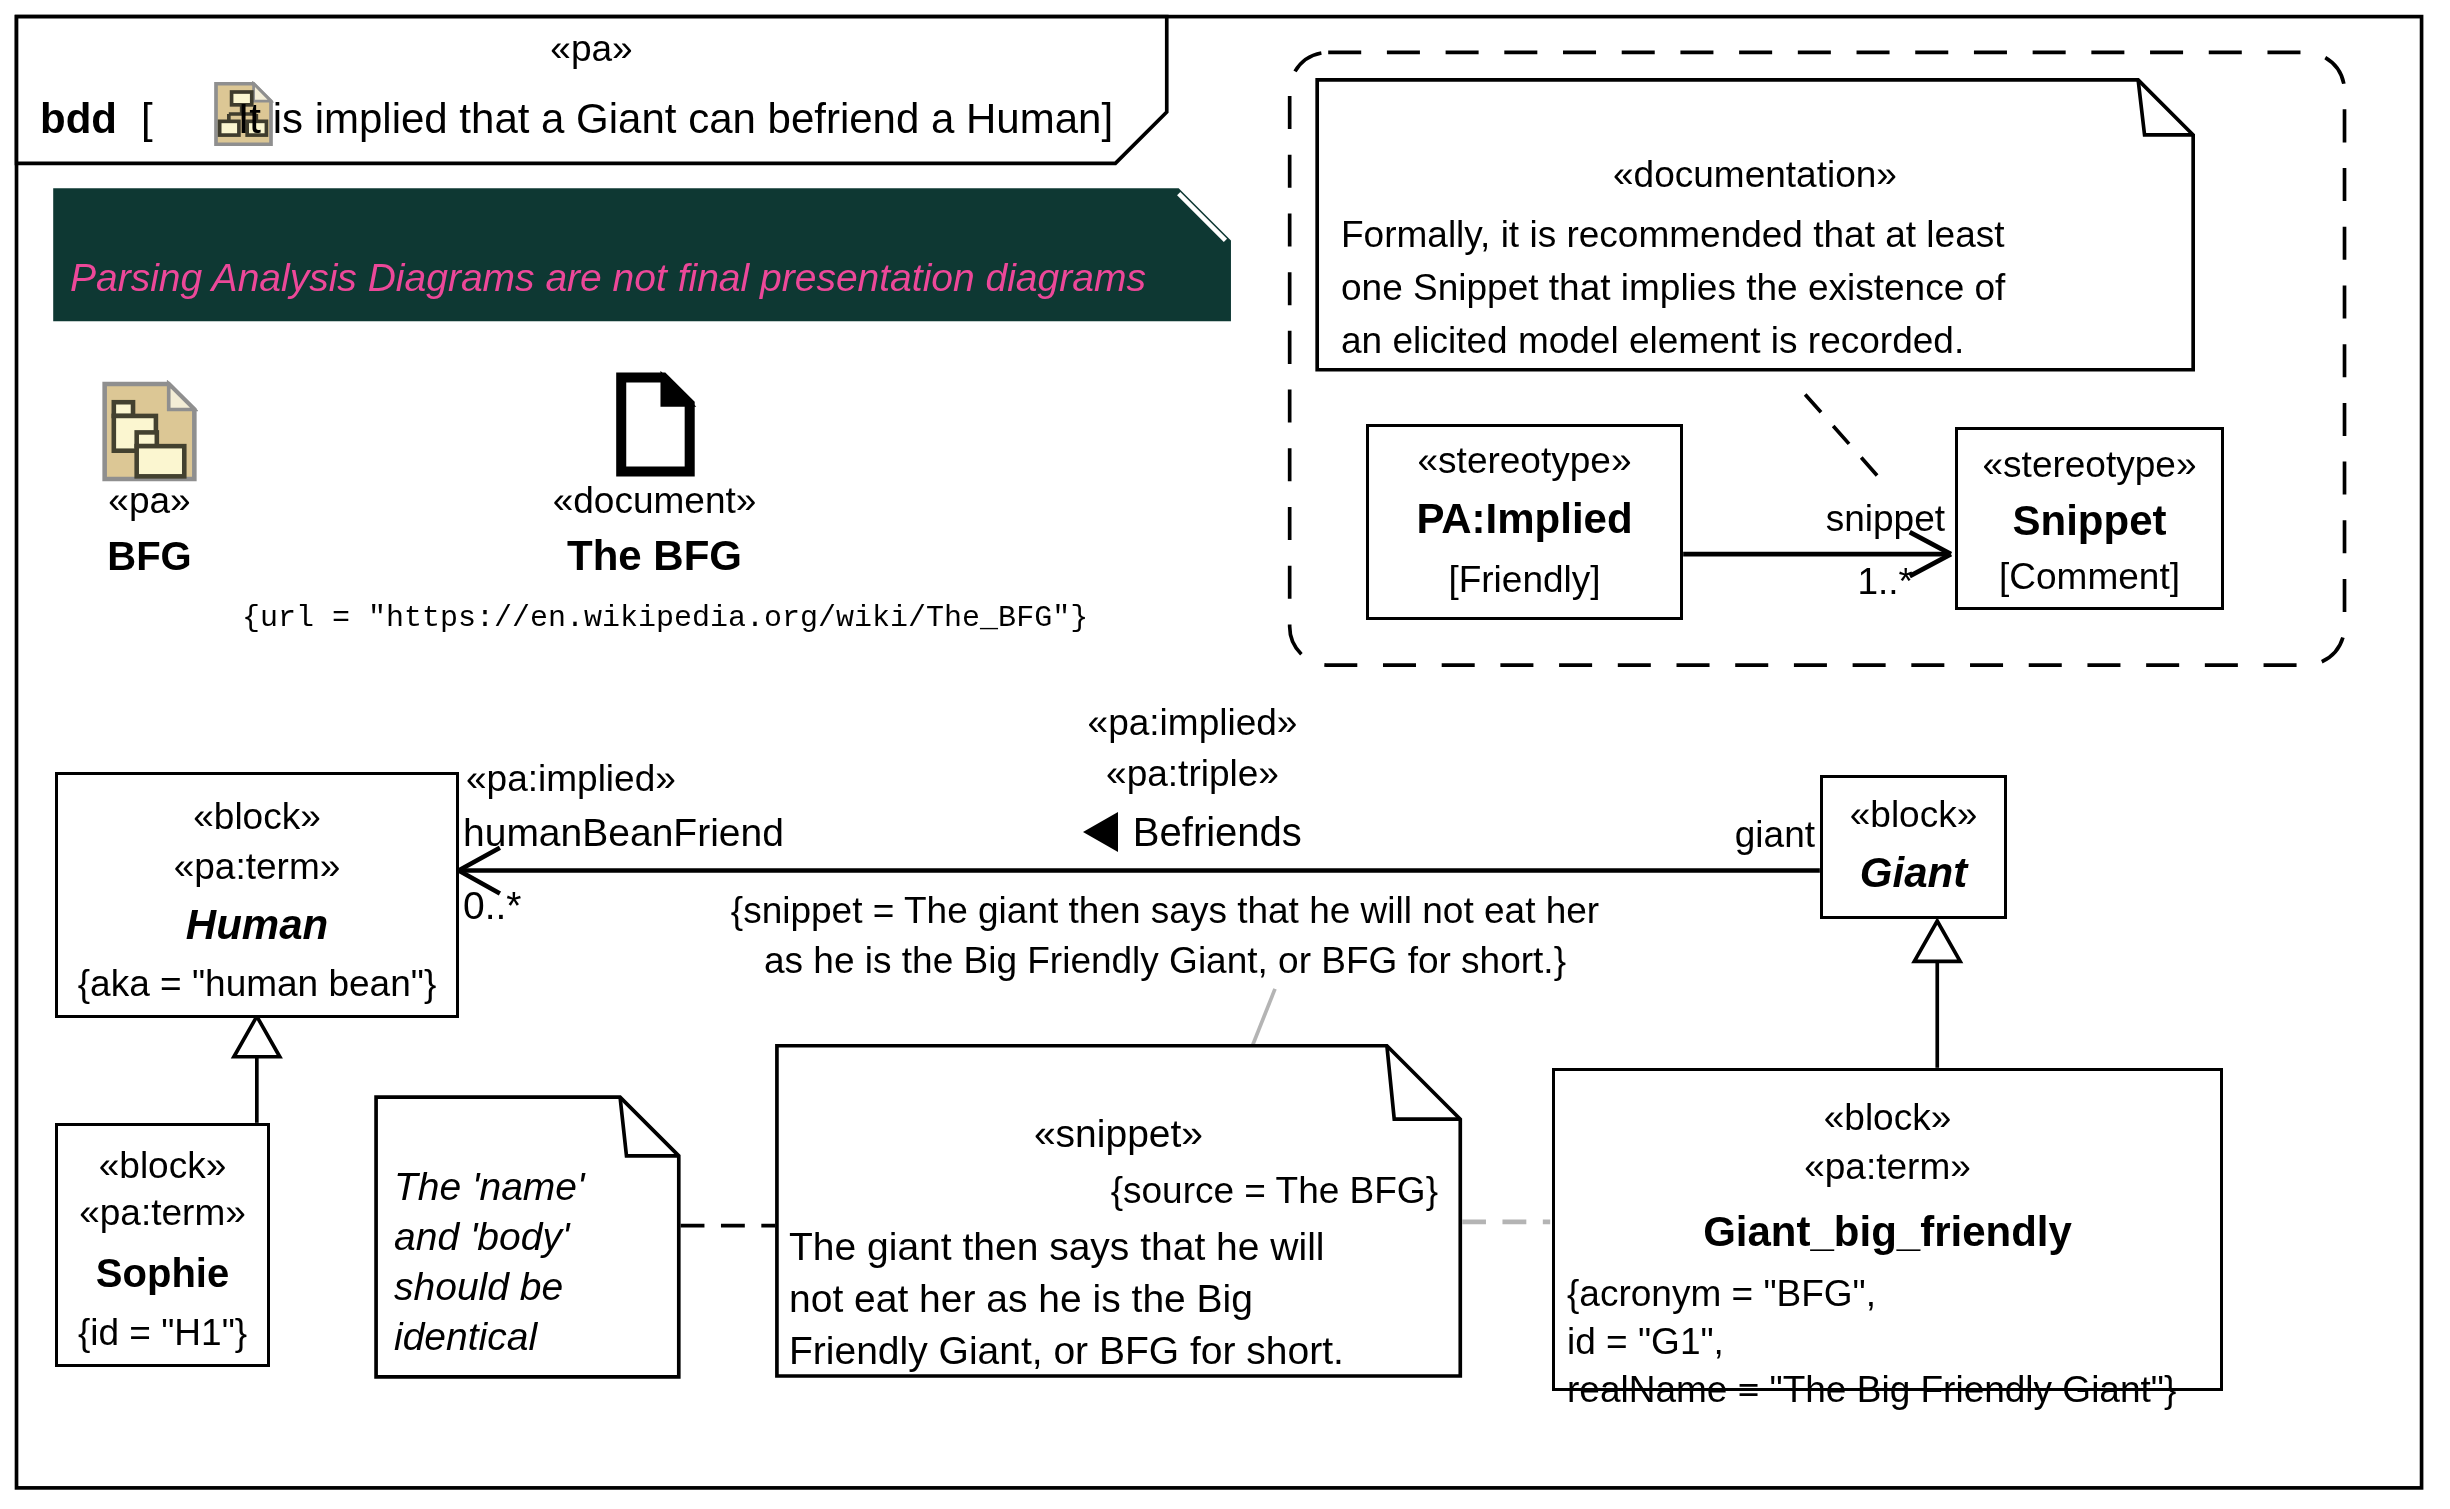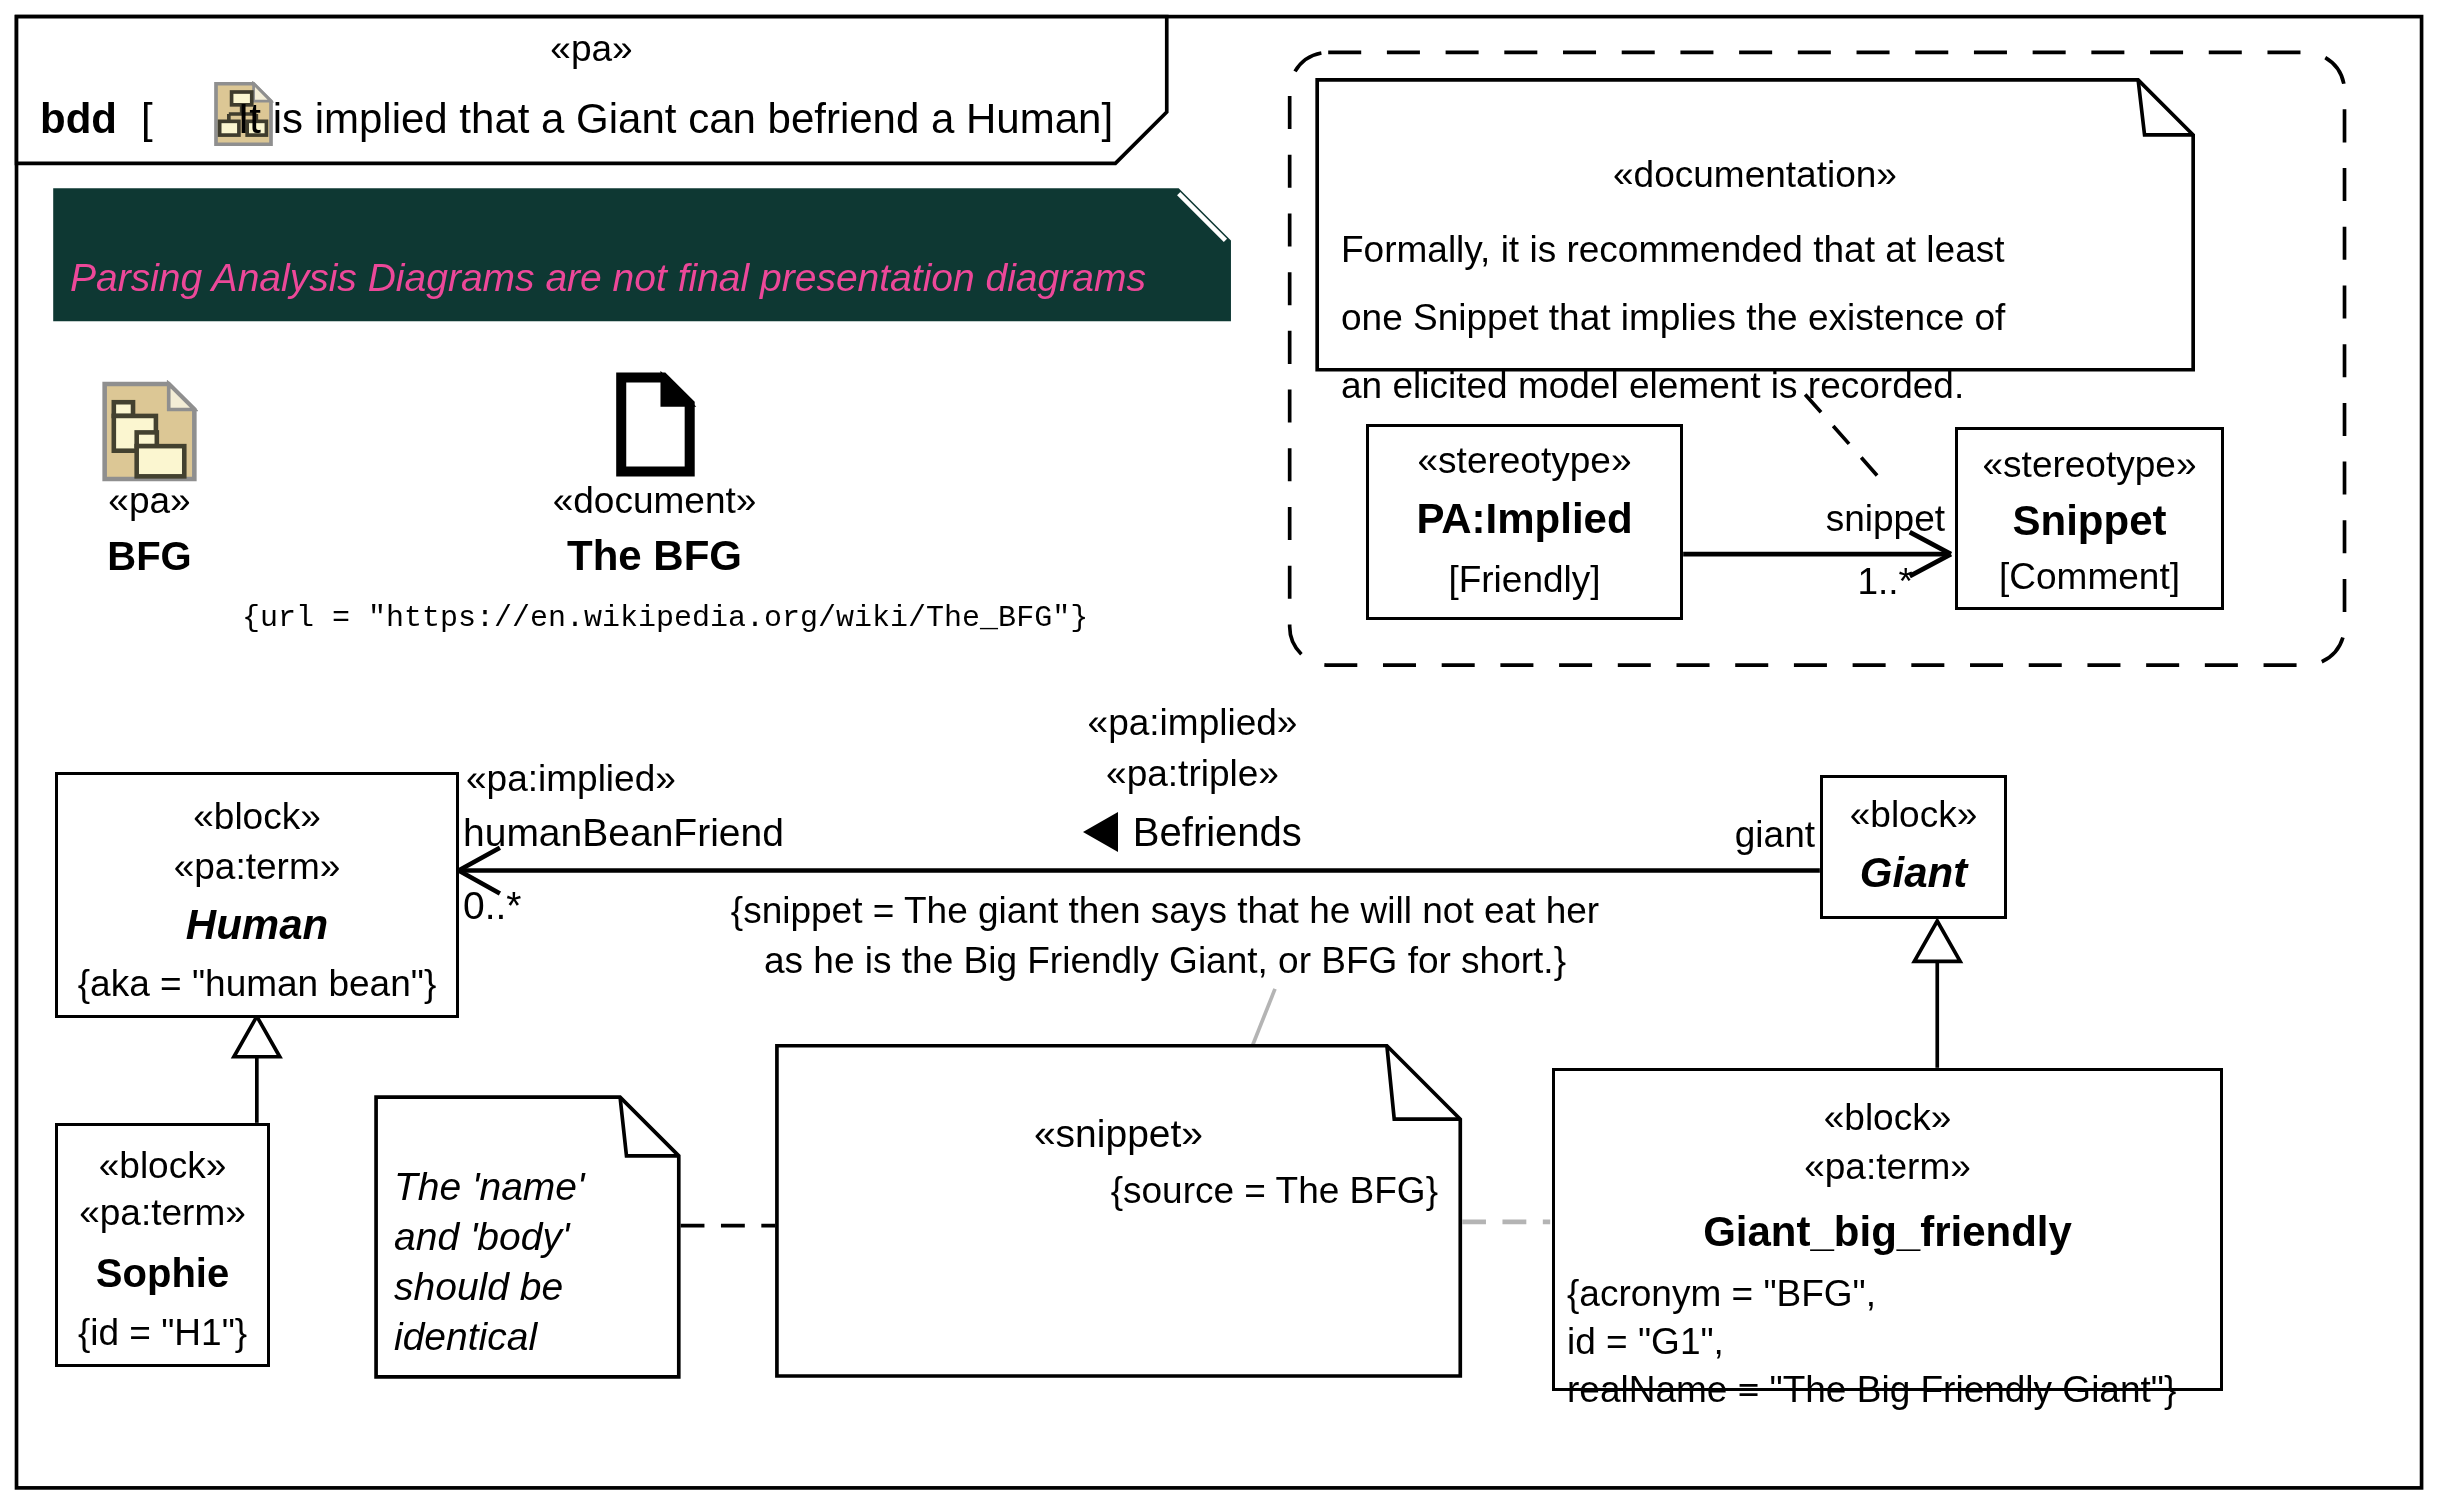"Formally, it is recommended that" .lh58 div { margin-top: 15px -> none }
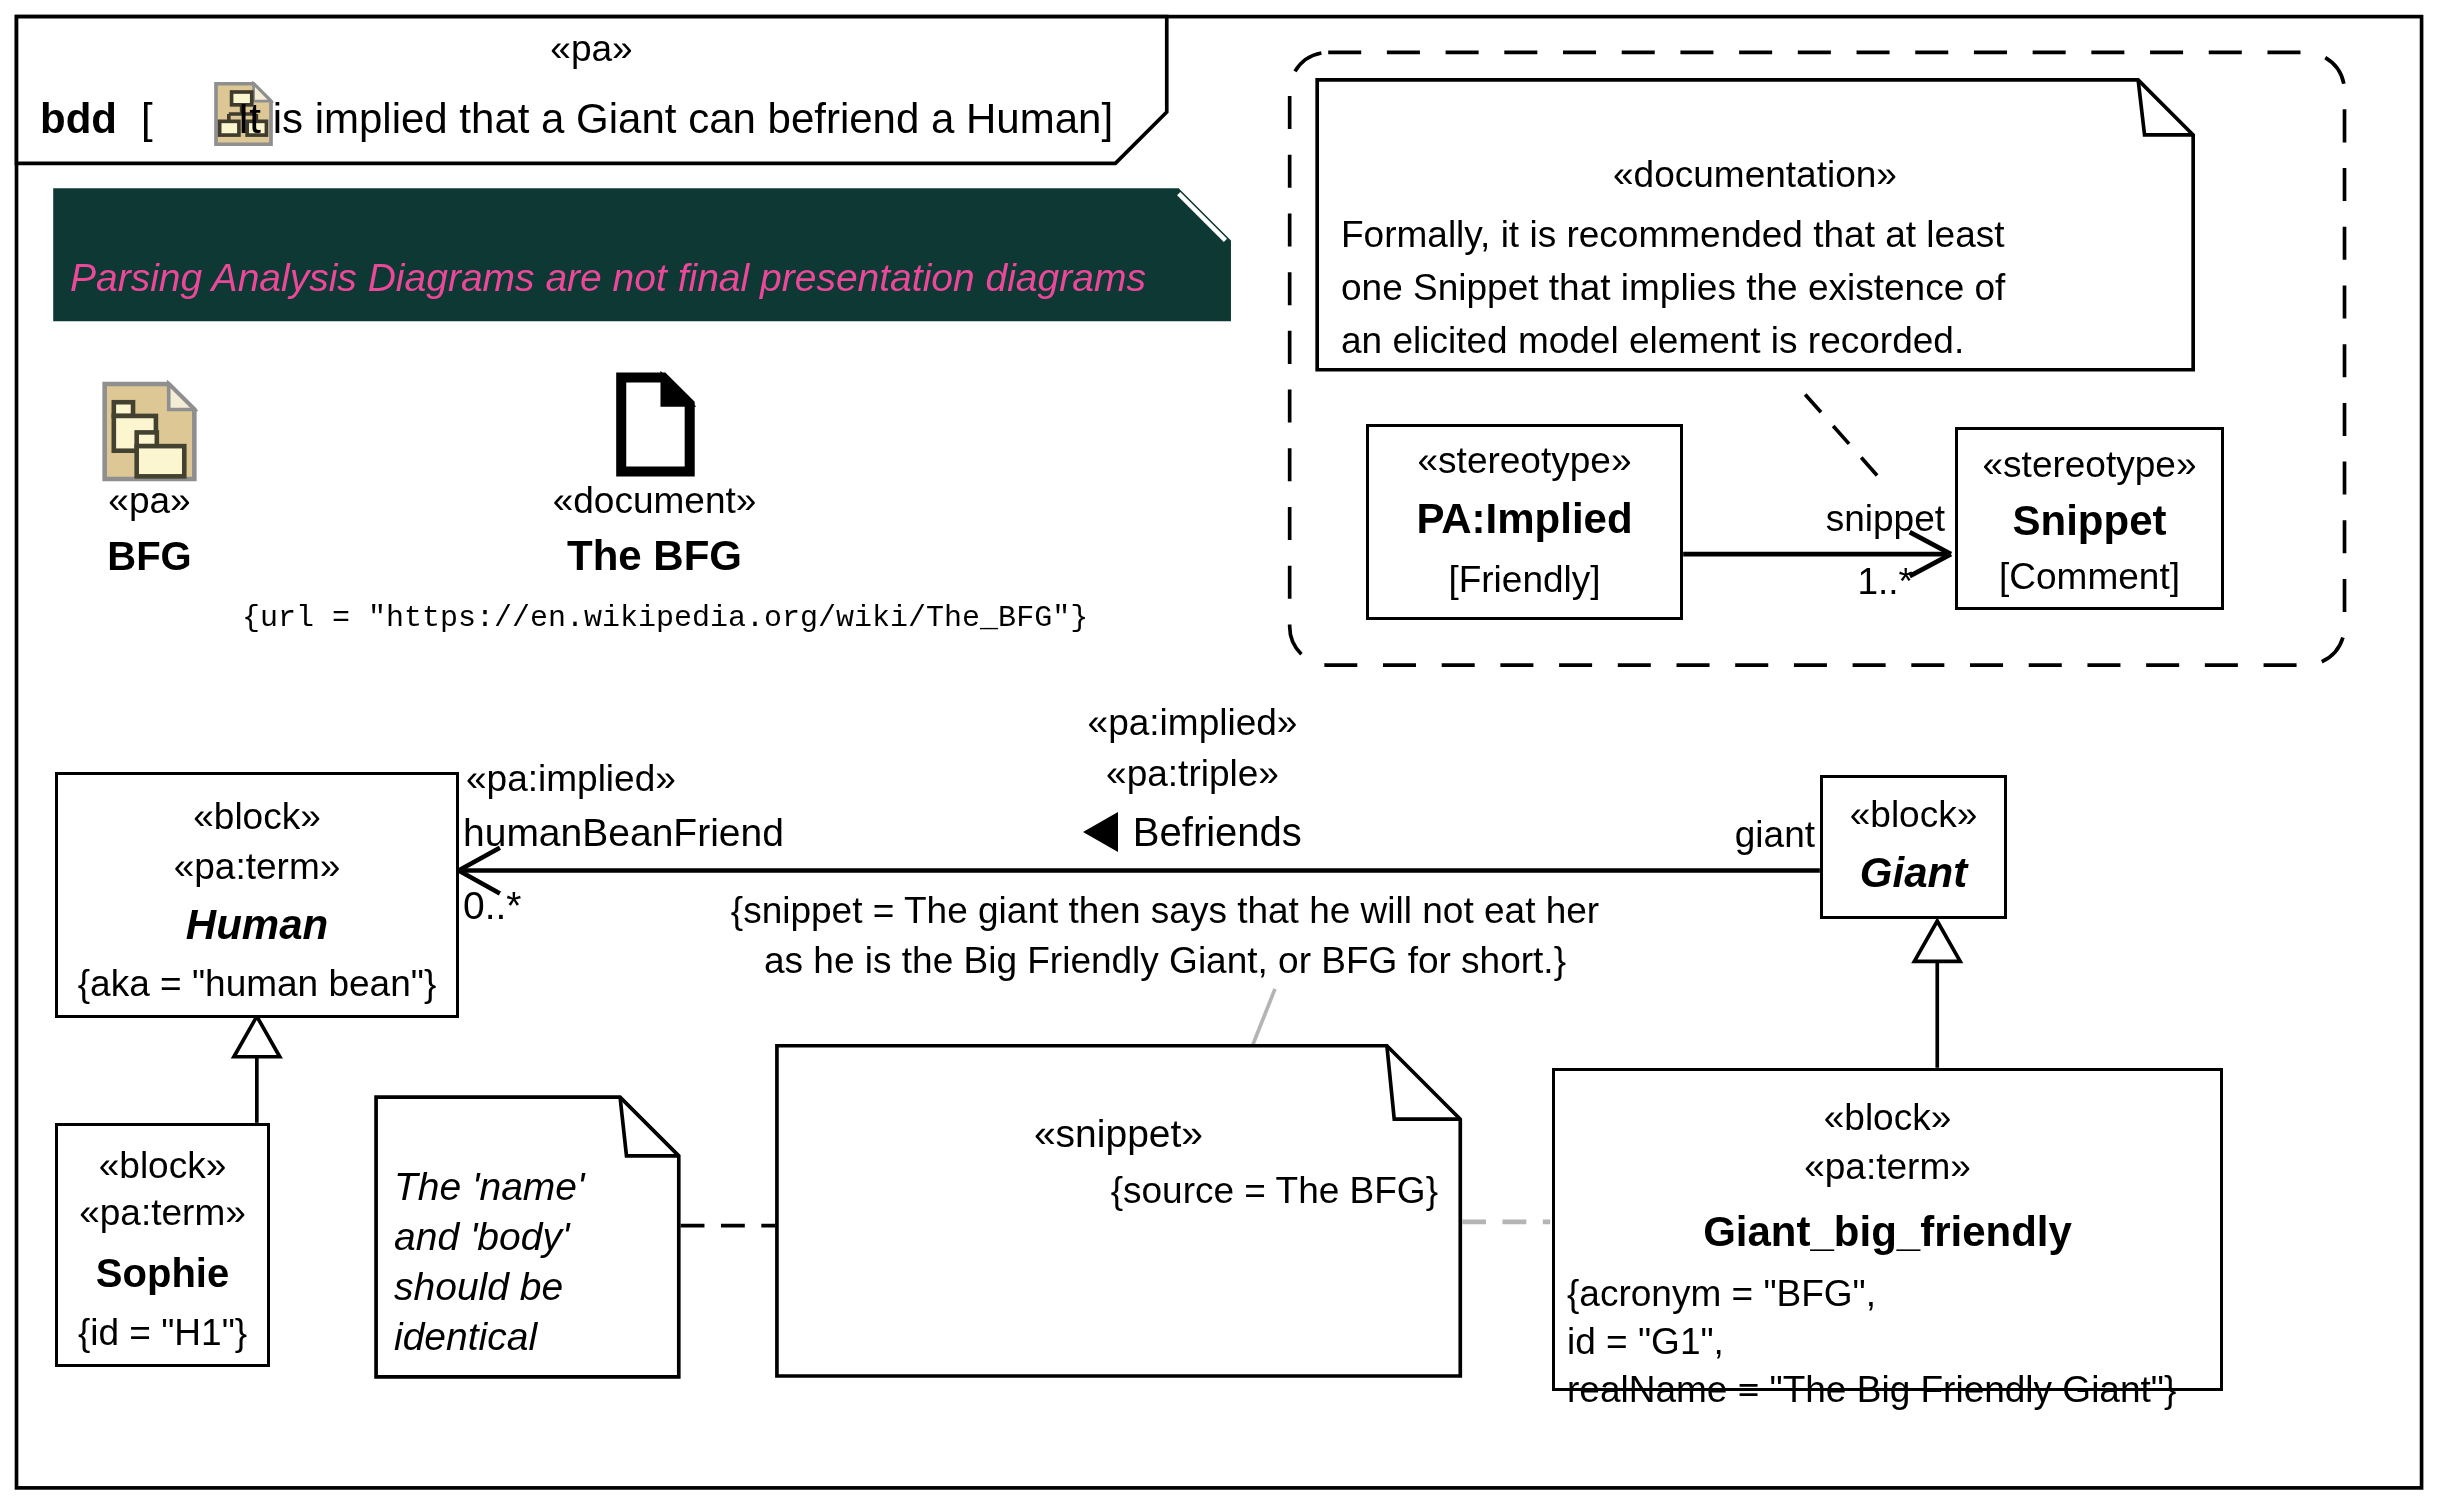"The giant then says that" div.lbl { html: none -> <div> <div>The giant then says that he will</div> <div>not eat her as he is the Big</div> <div>Friendly Giant, or BFG for short.</div> </div> }
